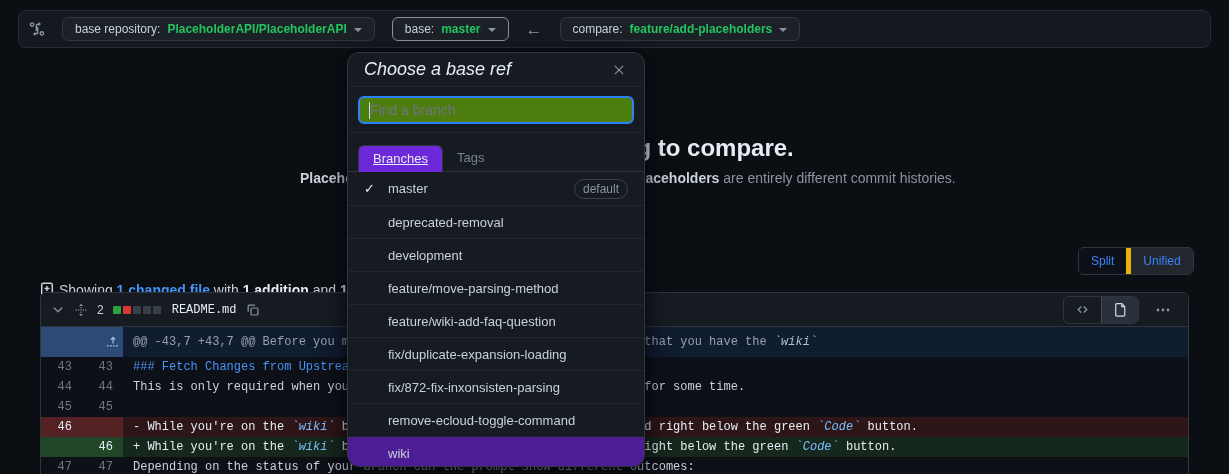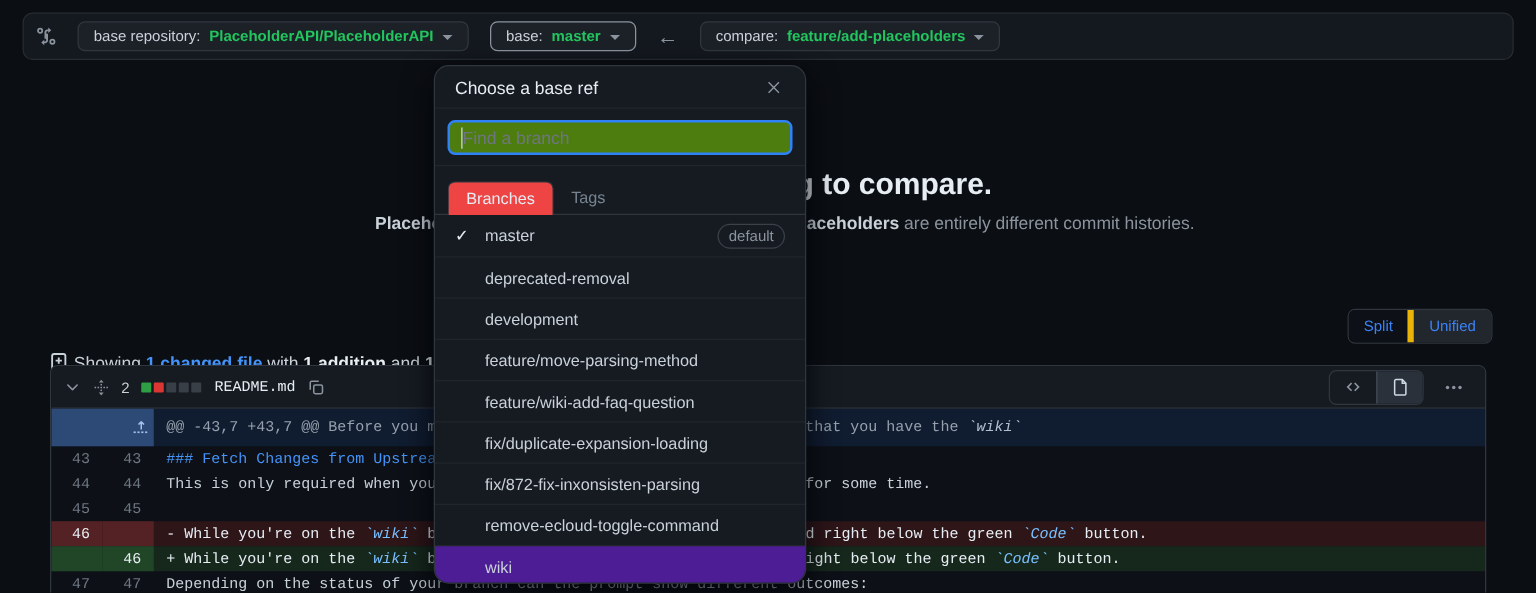"Choose a base ref" .dd-title { font-size: 14px -> 18px; font-style: none -> italic }
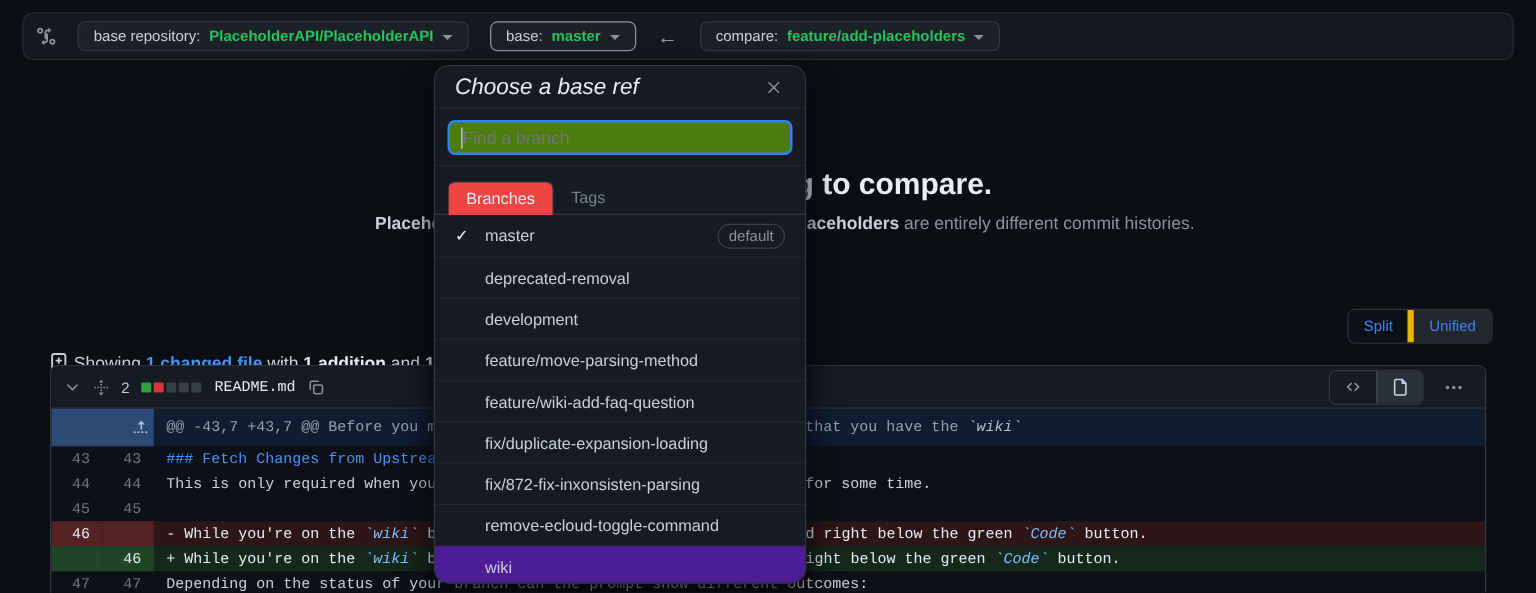"Branches" .dd-tab.active { background: #ef4444 -> #6d28d9; text-decoration: none -> underline }
